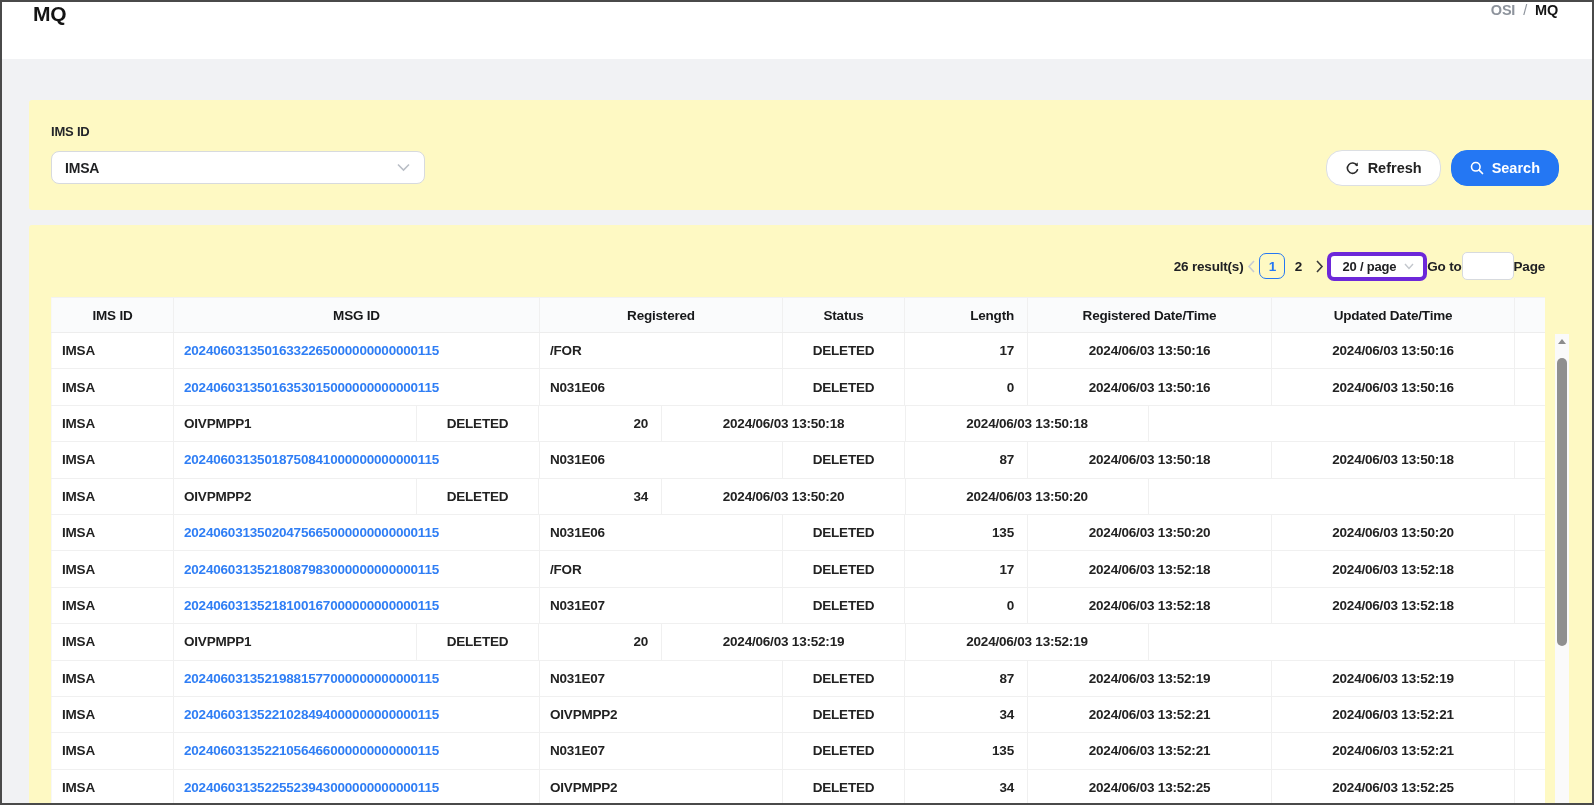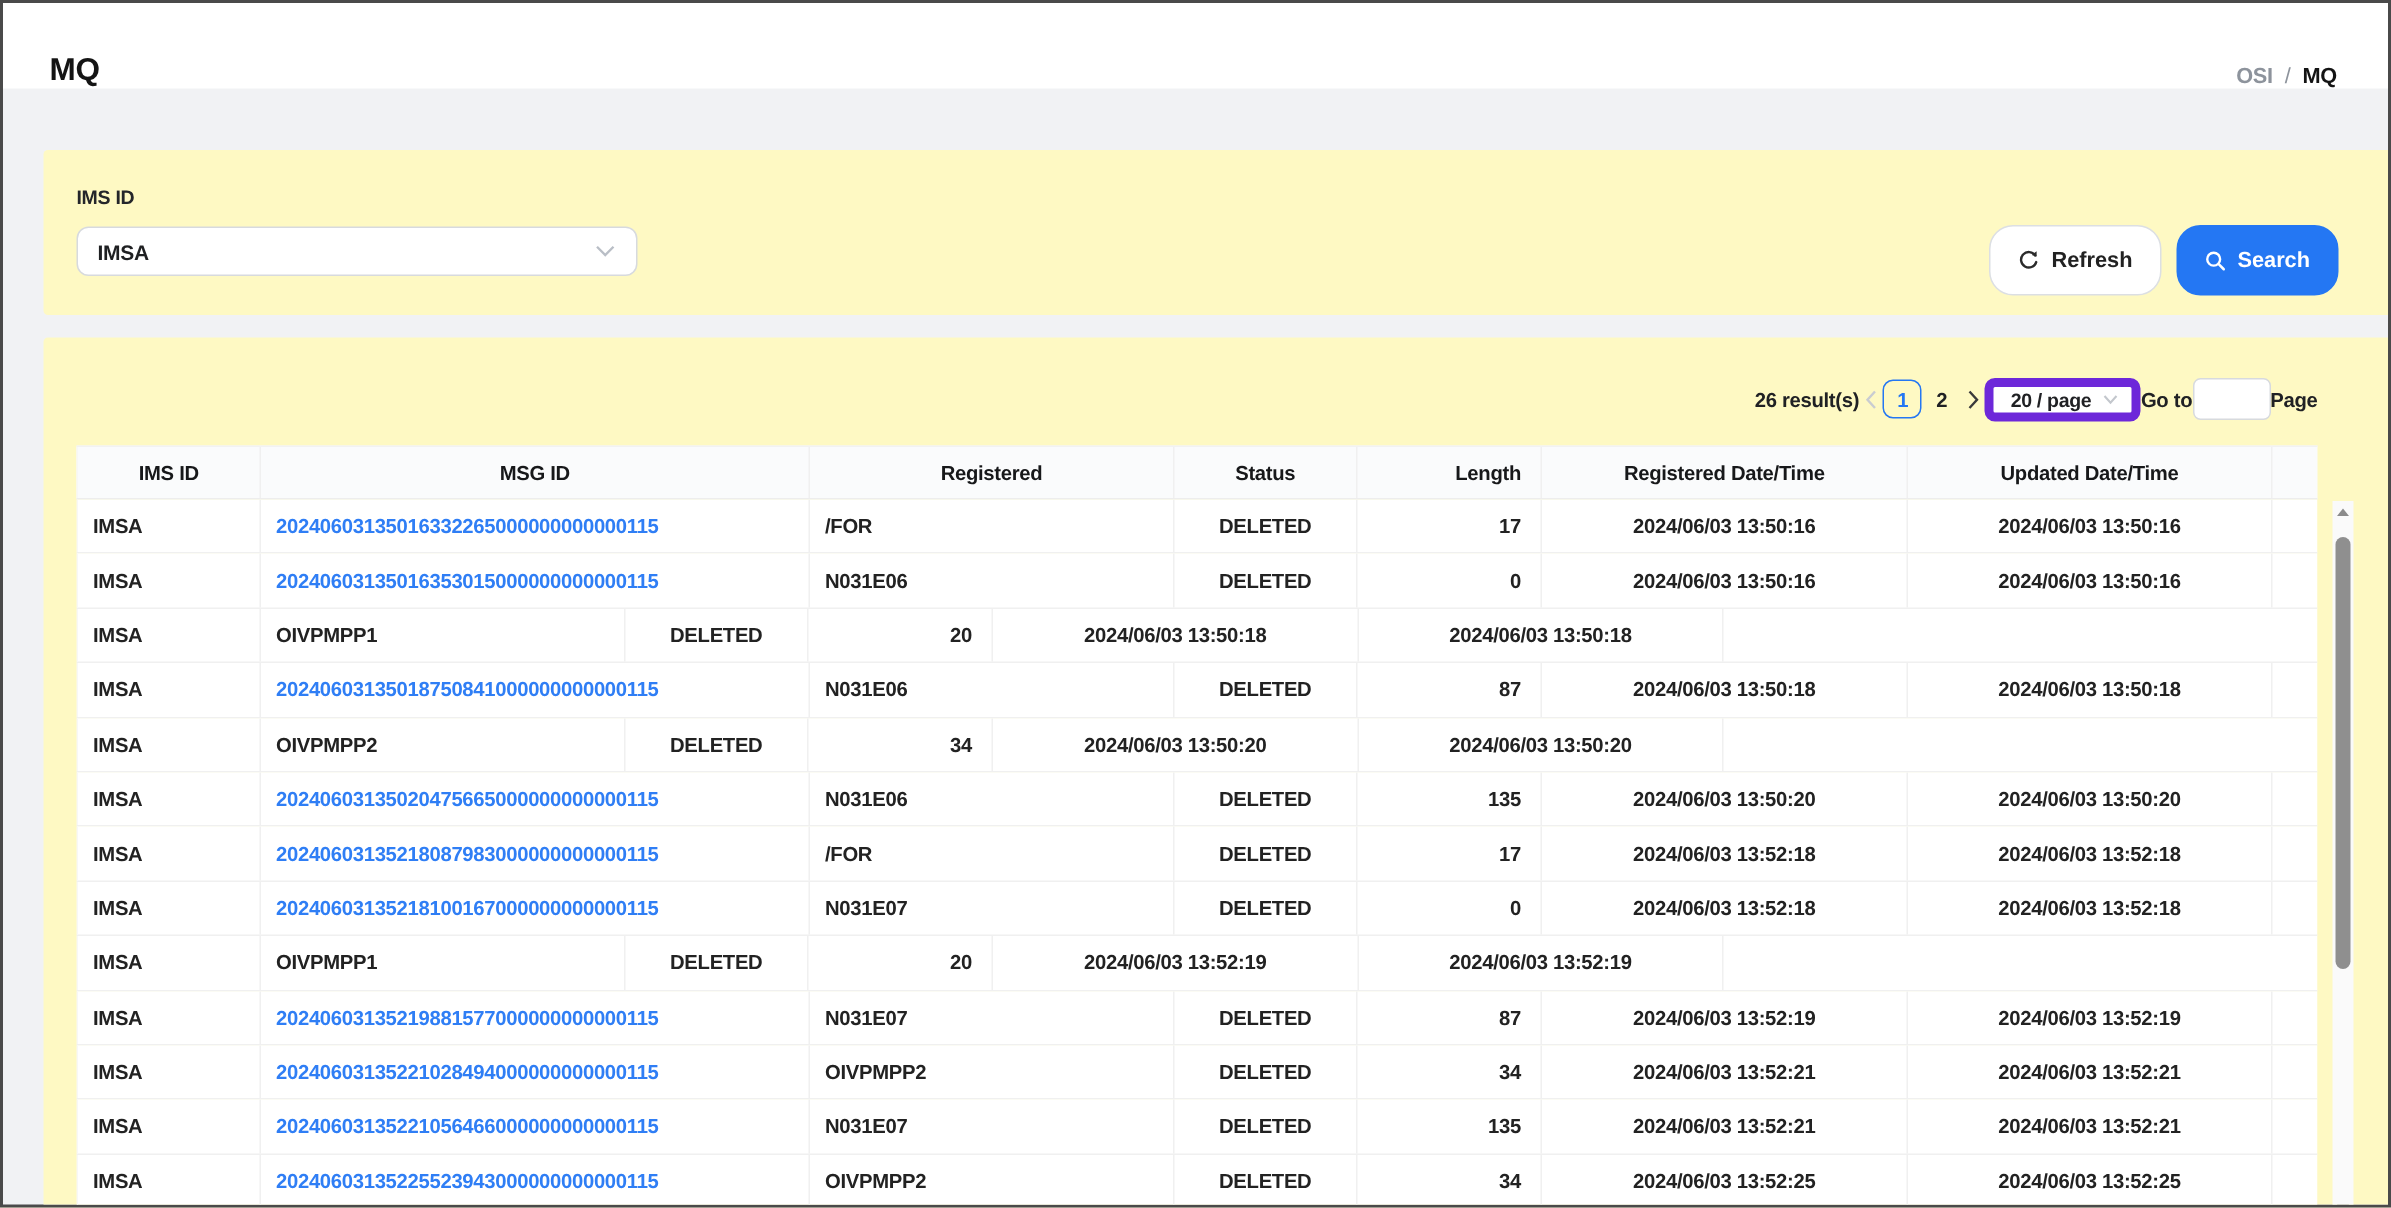"MQ" .topbar { align-items: flex-end -> flex-start }
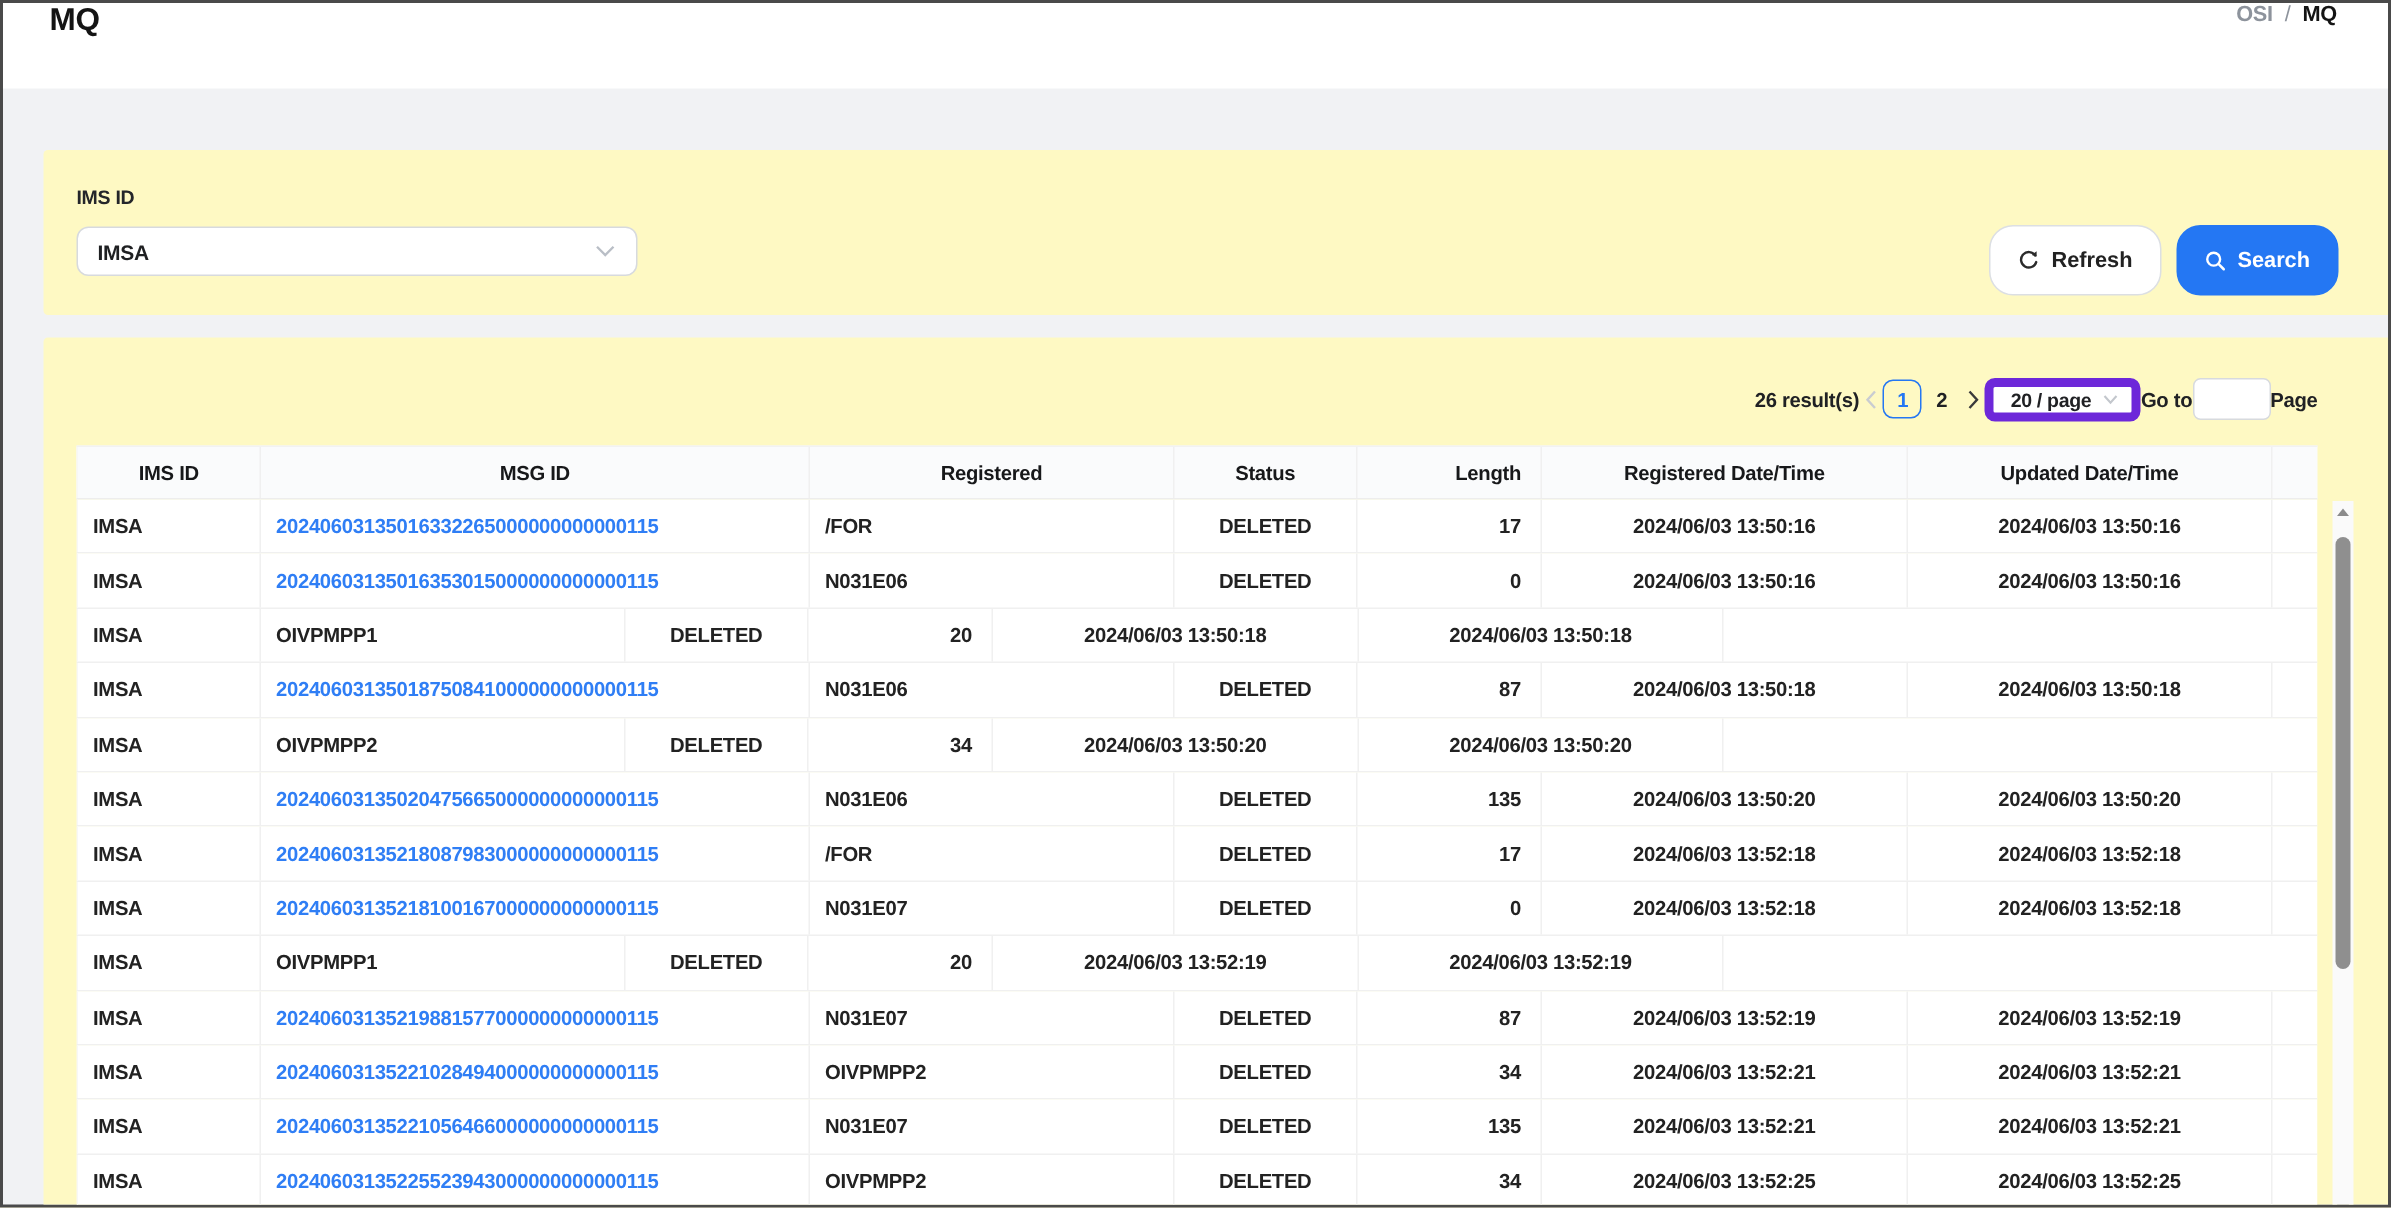"Refresh" .btn { height: 47px -> 36px }
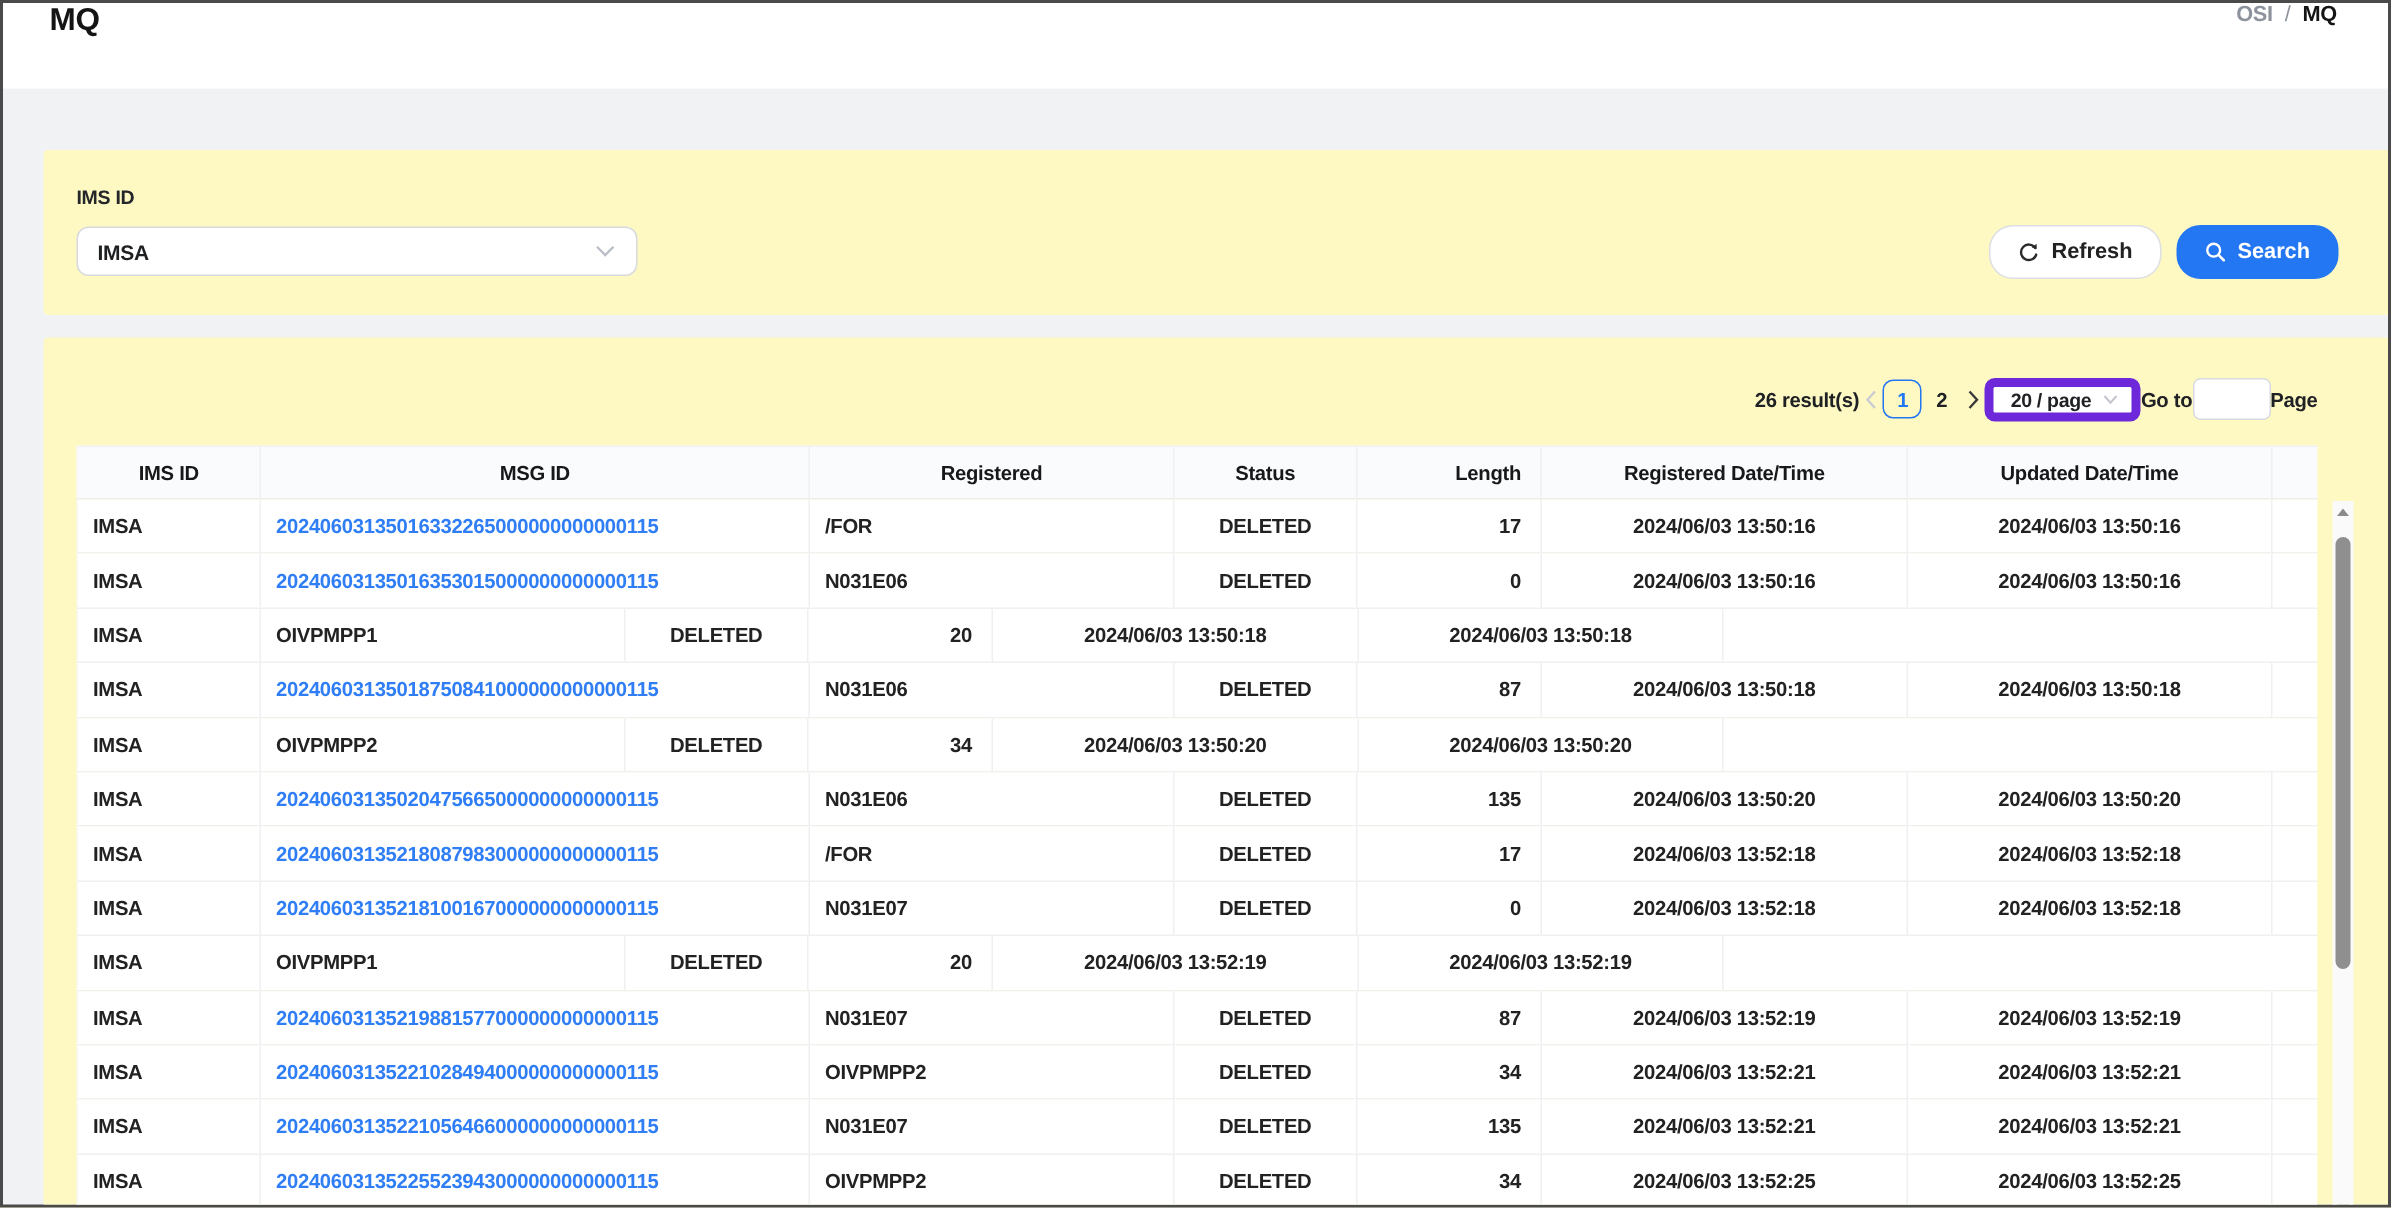"20 / page" .page-size-select { border: 6px solid #6d28d9 -> 4px solid #6d28d9 }
